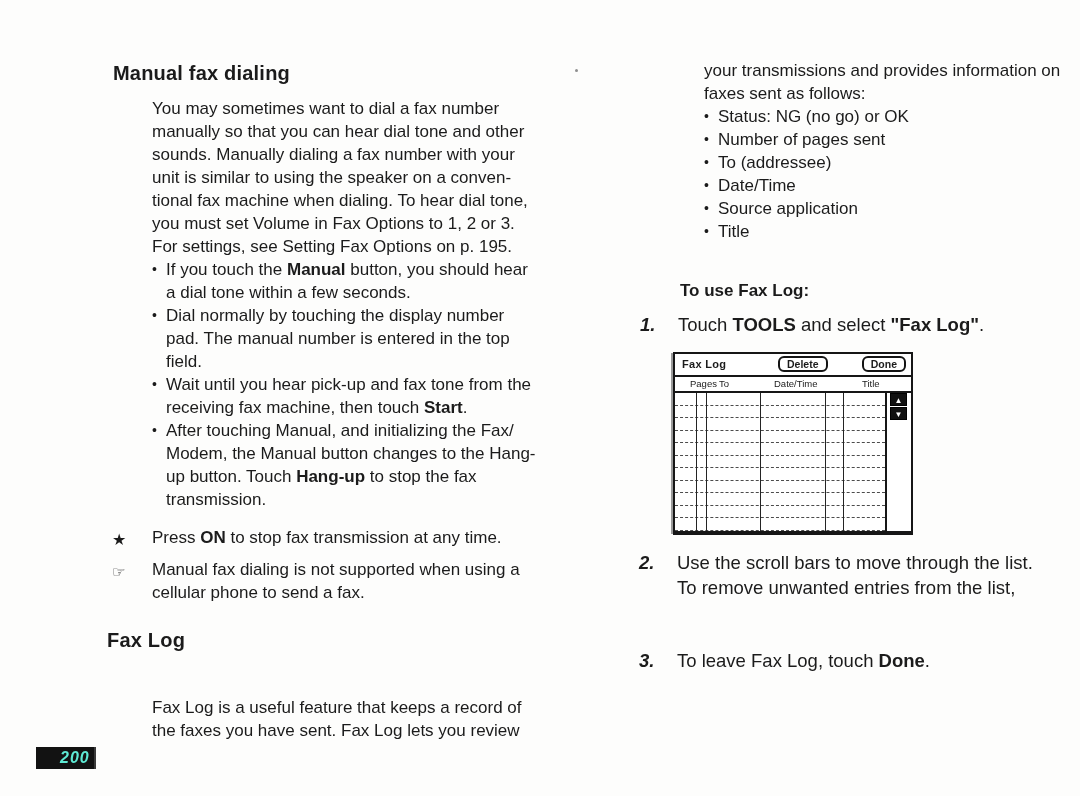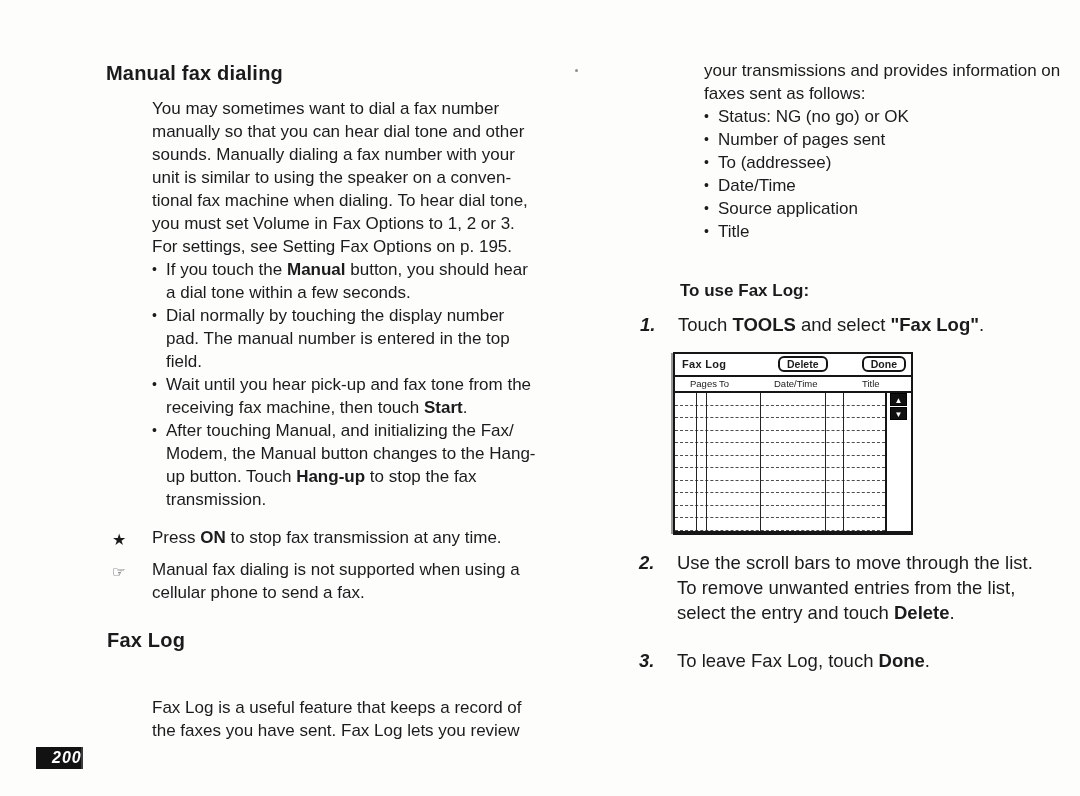"Manual fax dialing" div.abs { left: 106px -> 113px }
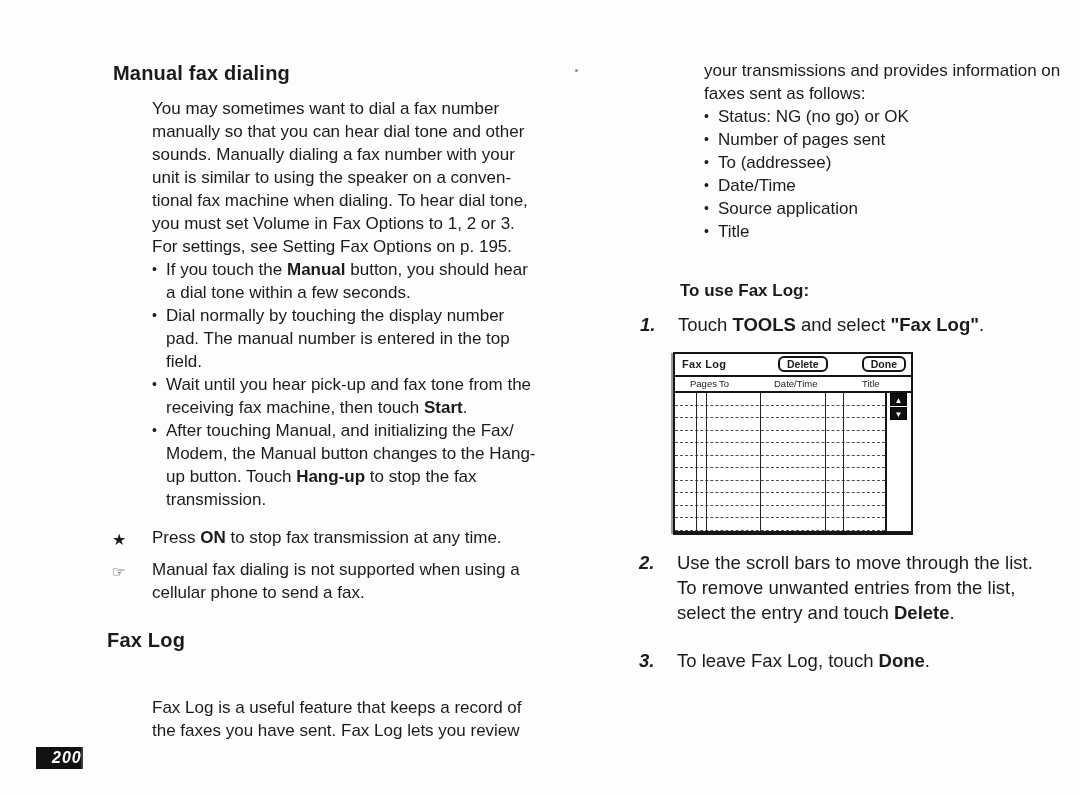"select the entry and touch" div.line { html: <div><span>select the entry and touch </span><b>Delete</b><span>.</span></div> -> none }
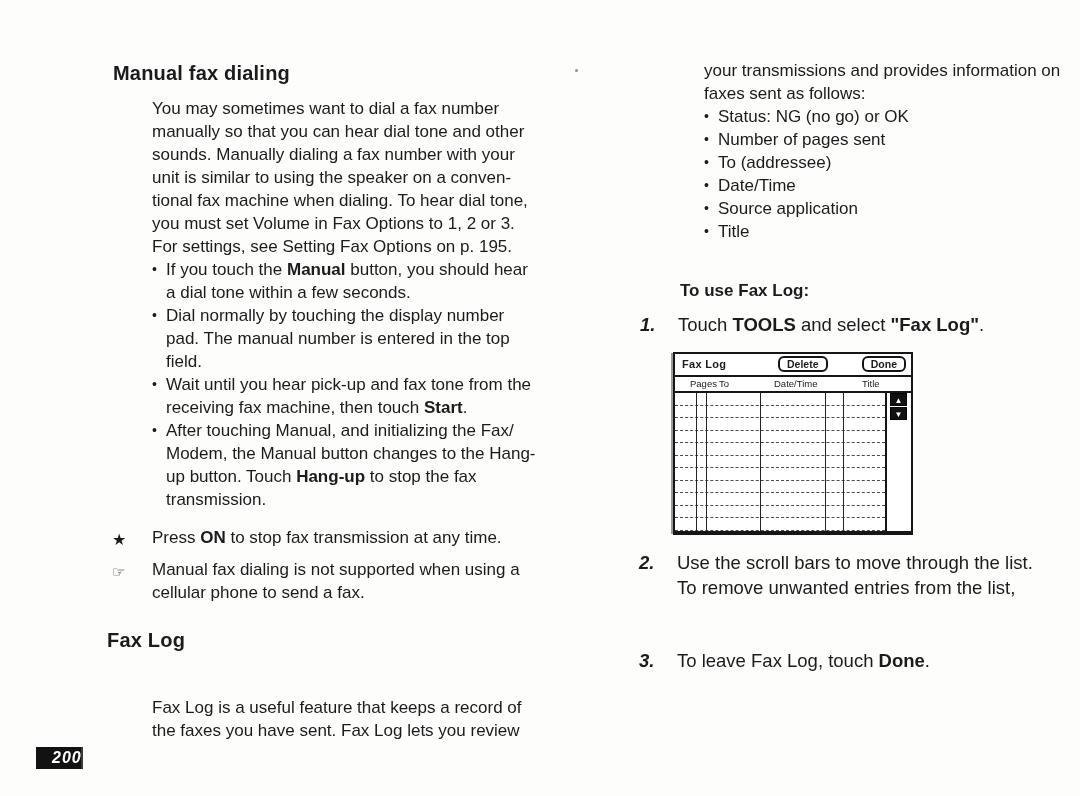"200" .badge { color: #ffffff -> #5eead4; padding-left: 16px -> 24px; width: 47px -> 60px }
